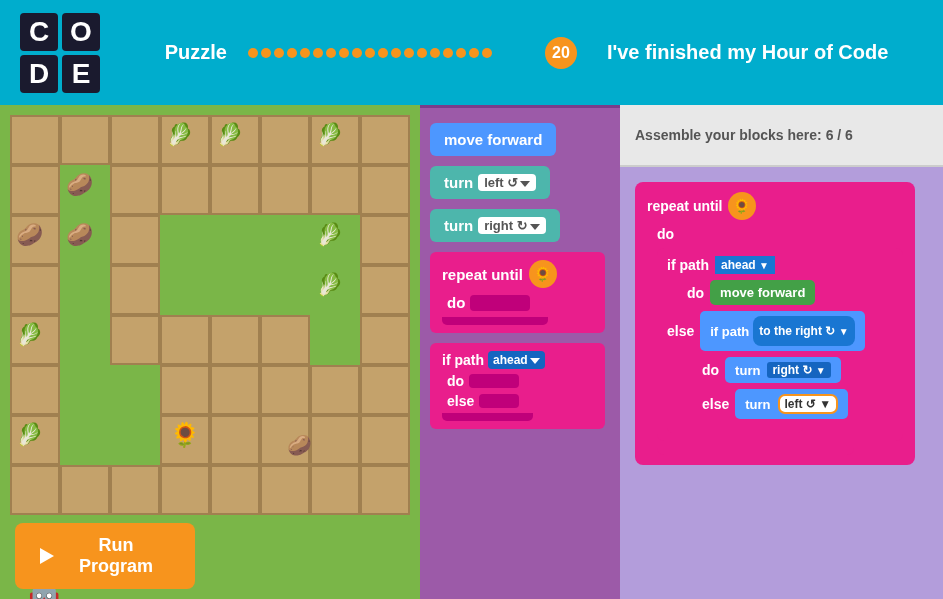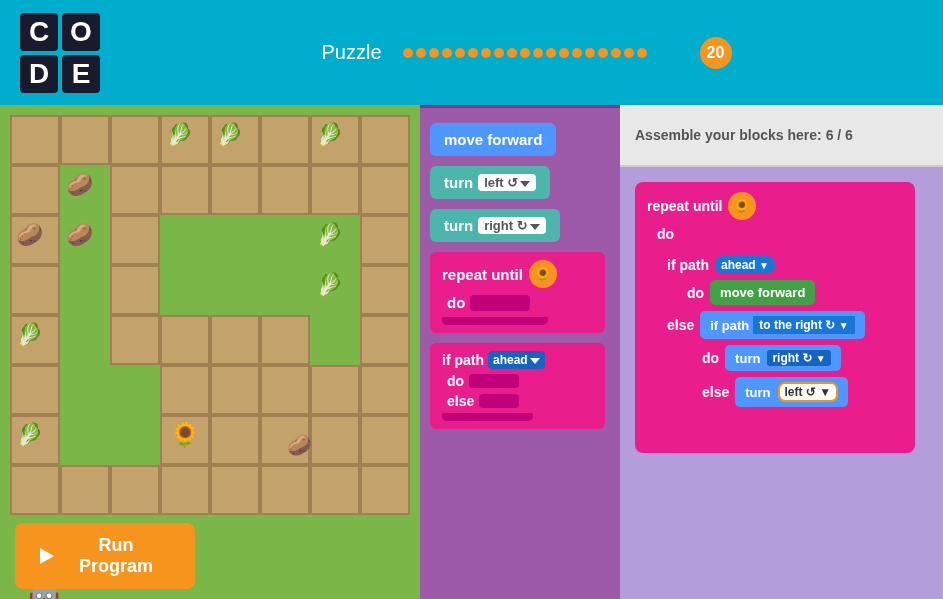"Puzzle" #puzzle-label { font-weight: normal -> bold }
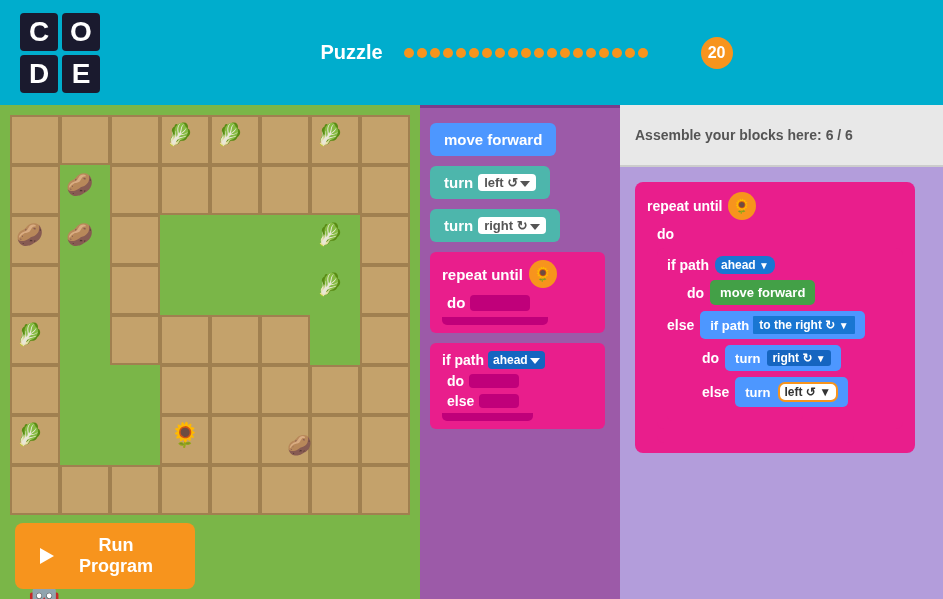"I've finished my Hour of" span { html: none -> <span>I've finished my Hour of Code</span> }
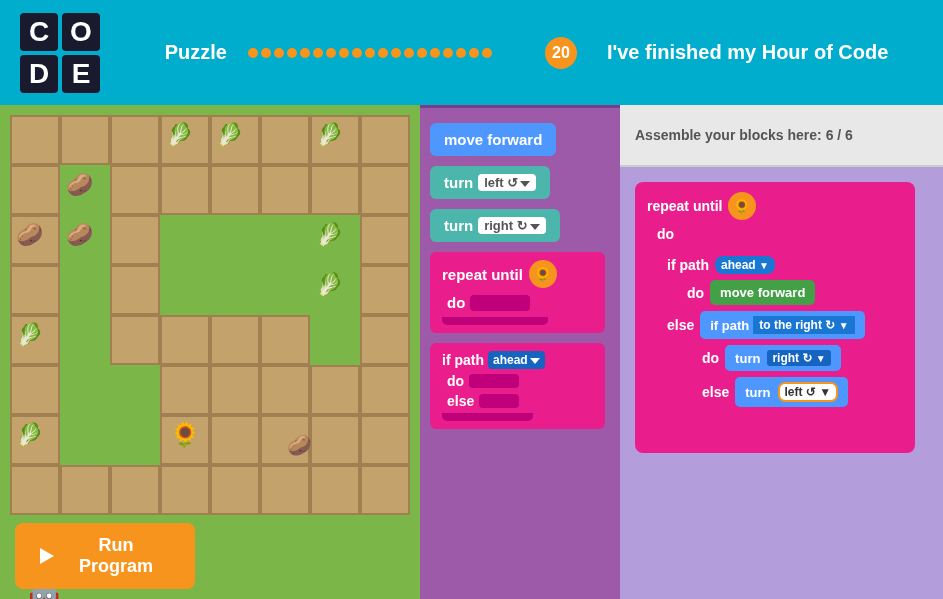"ahead ▼" .label-ahead { border-radius: 8px -> 0 }
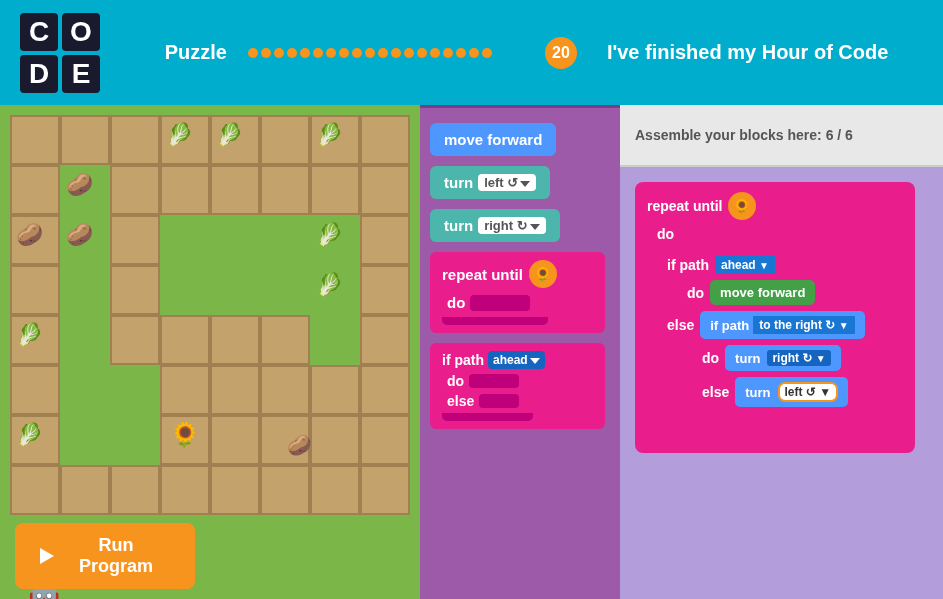"to the right ↻ ▼" .label-right { border-radius: 1px -> 8px; padding: 2px 6px -> 8px 6px }
